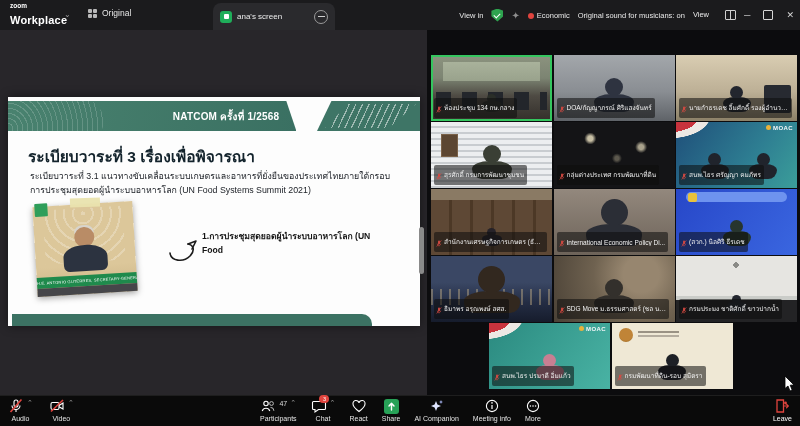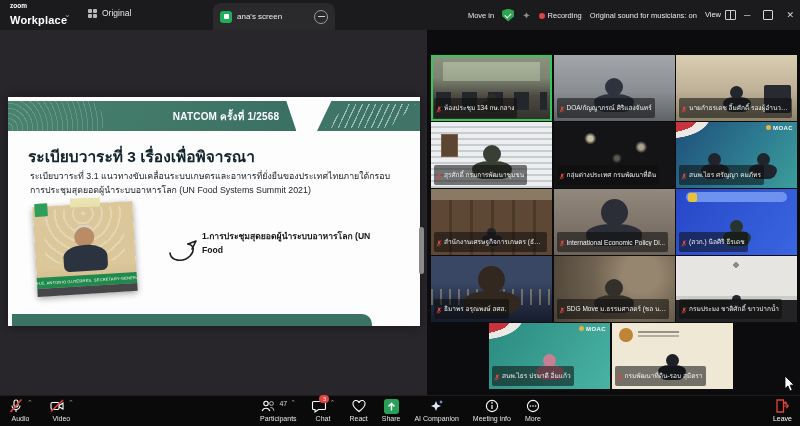"Move in" span { text: Move -> View }
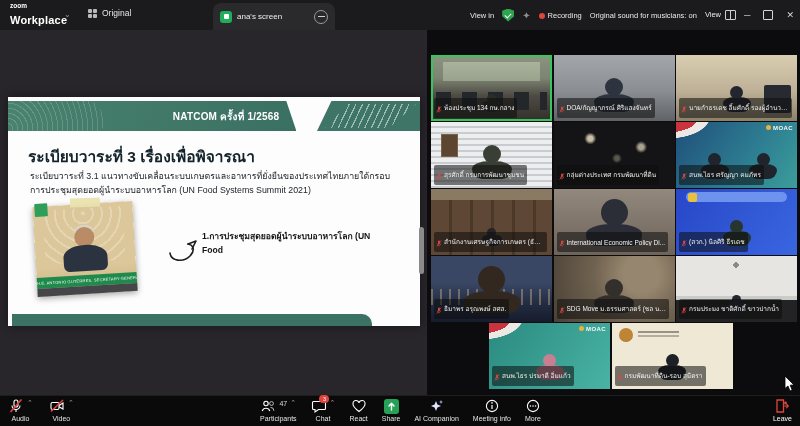"Recording" span { text: Recording -> Economic }
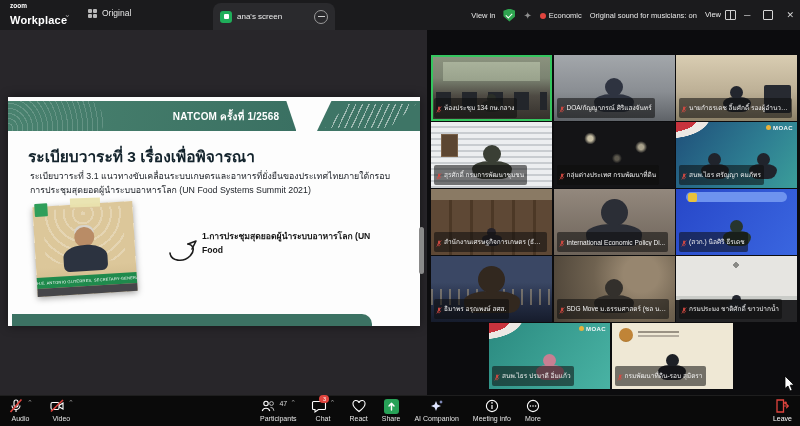"View" .viewbox { gap: 4px -> 16px }
